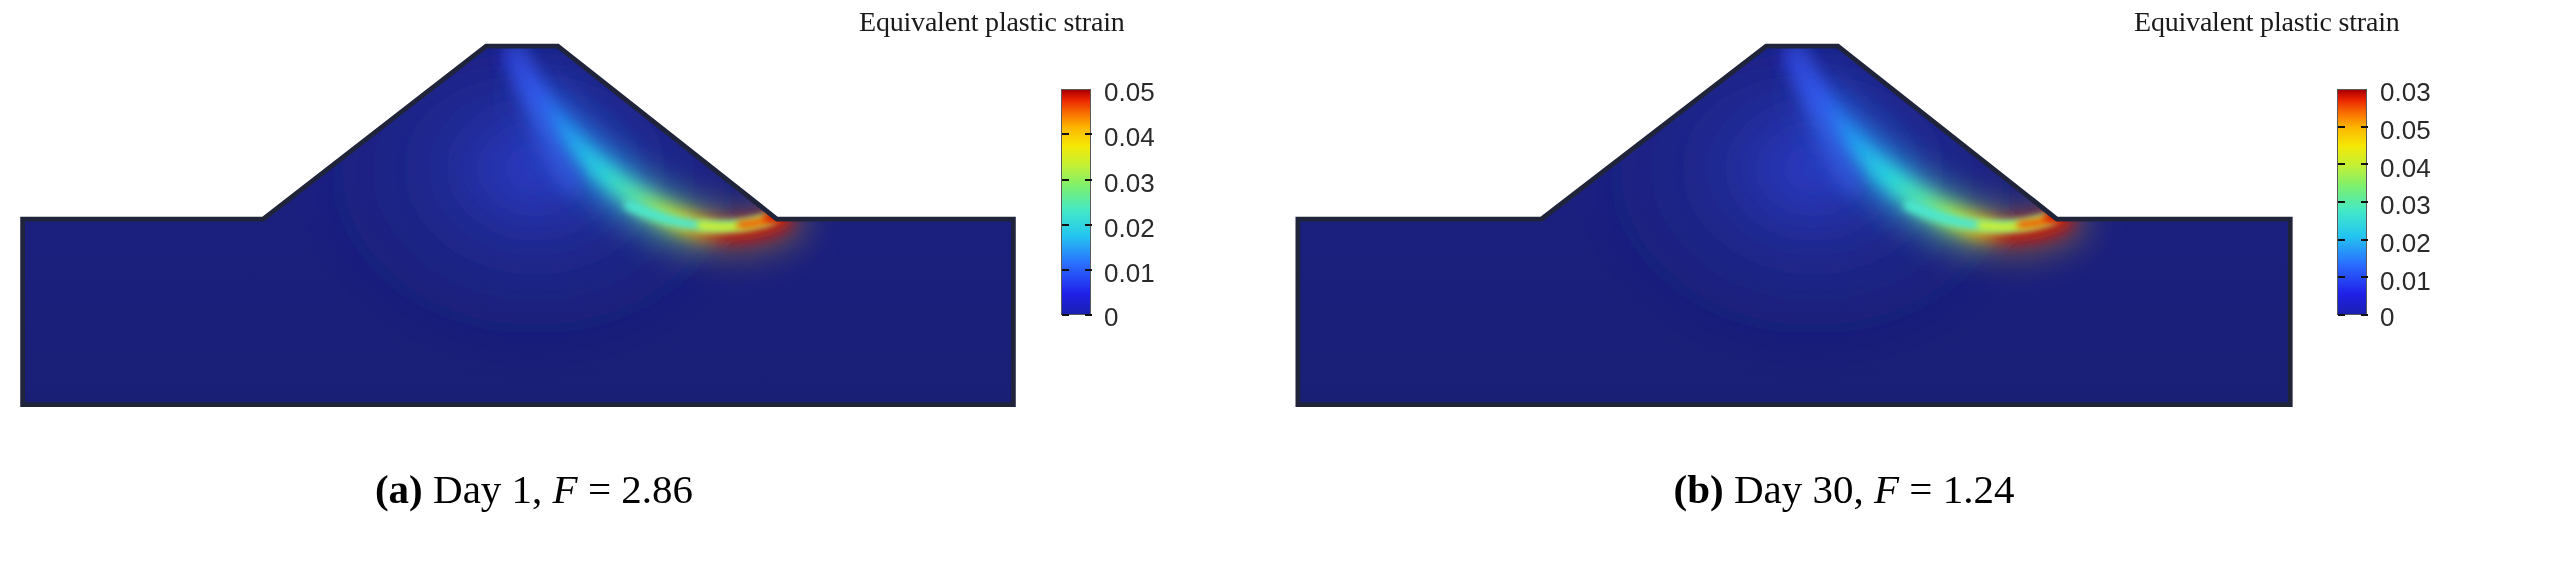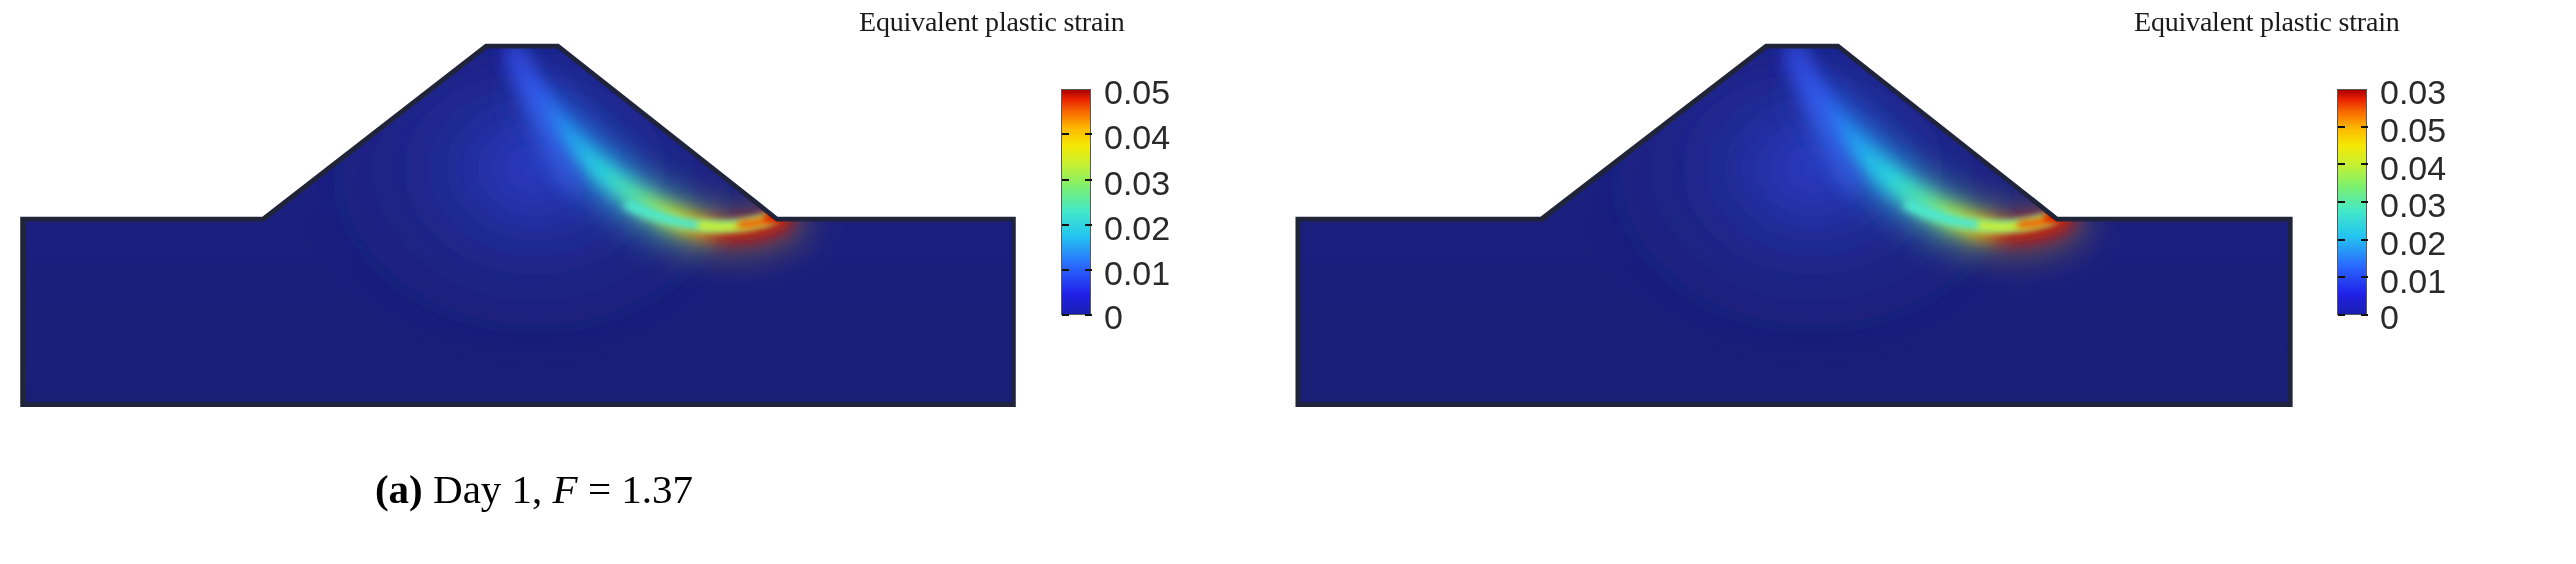"0.05" .cb-label { font-size: 34px -> 26px }
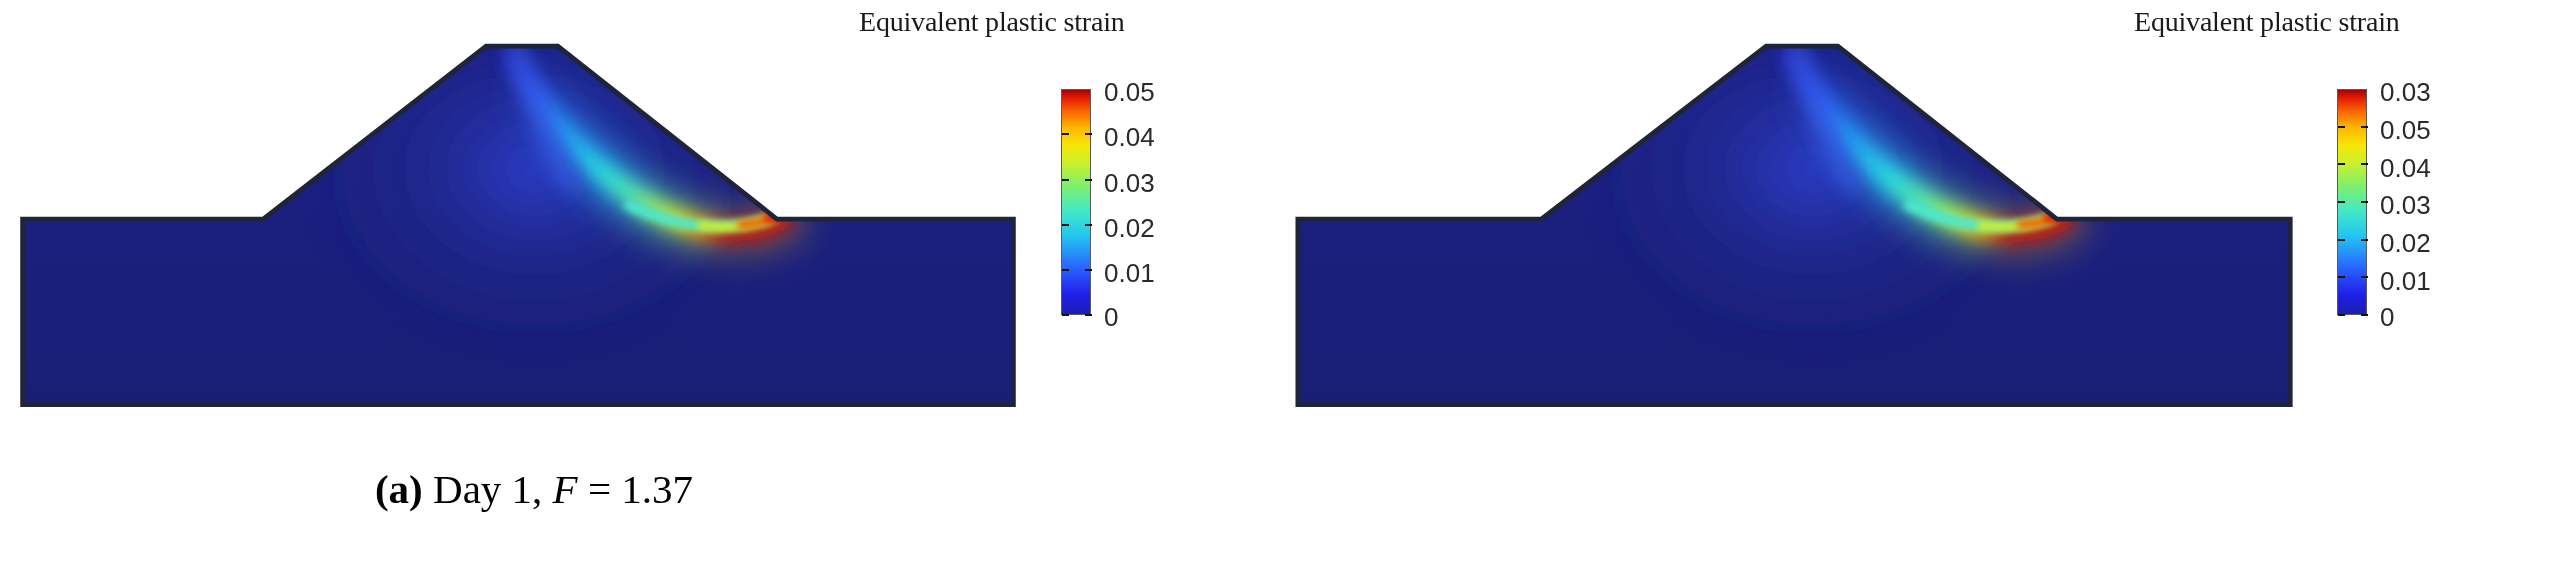"= 1.37" span { text: 1.37 -> 2.86 }
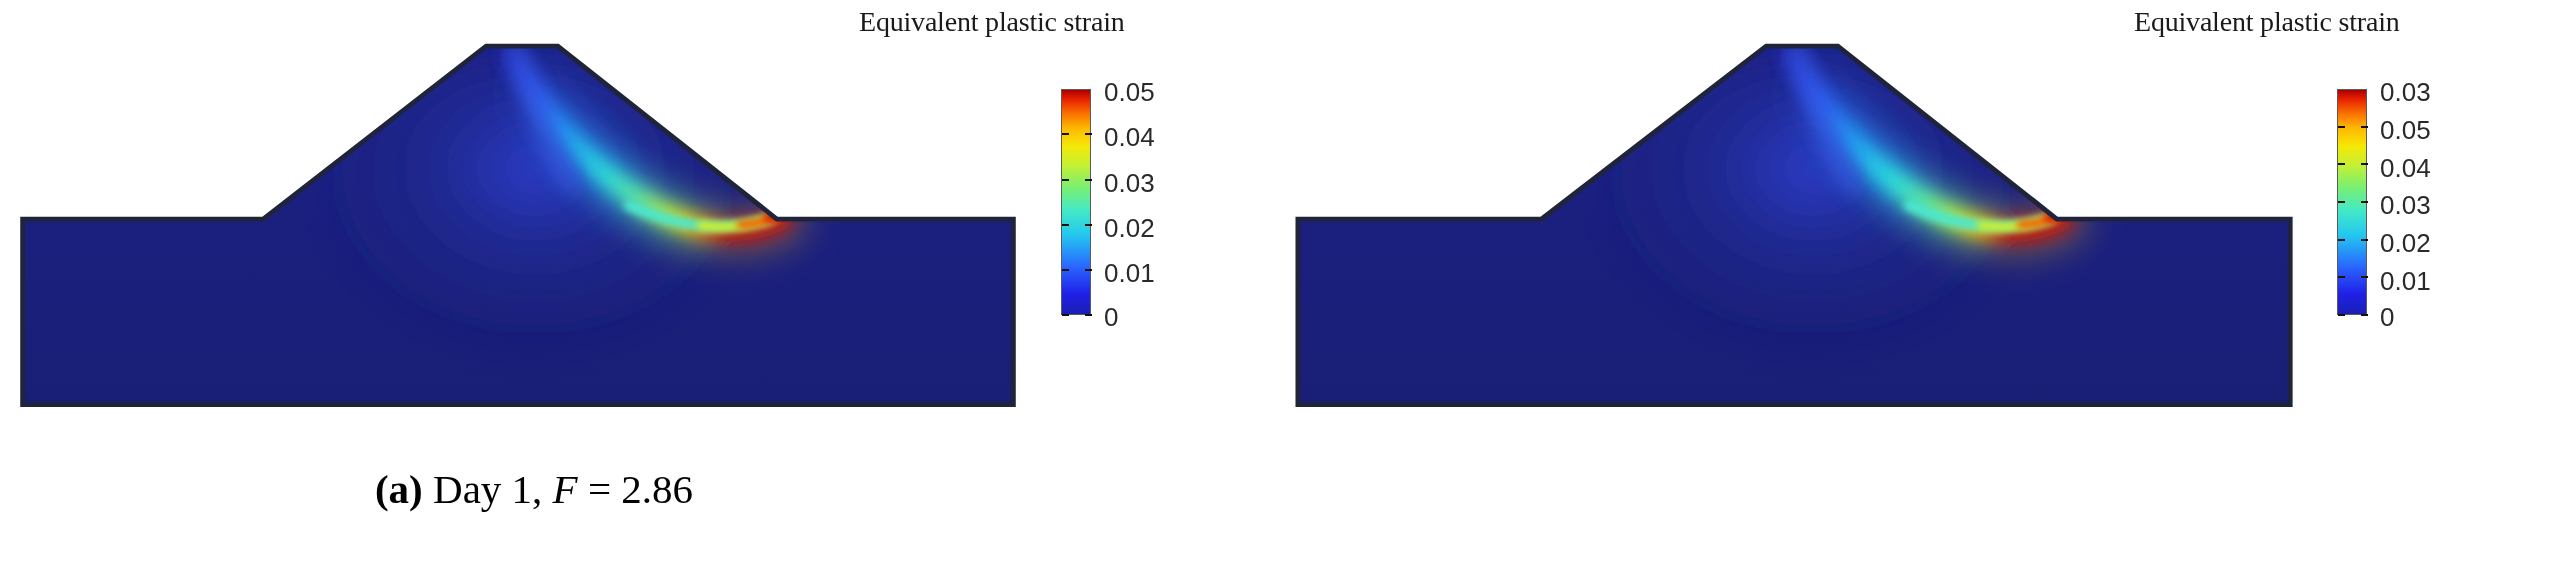"(b) Day 30, F =" div.caption { html: none -> <div> <span>(b)</span><span>&nbsp;</span><span>Day 30,</span><span>&nbsp;</span><span>F</span><span>&nbsp;</span><span>= 1.24</span> </div> }
